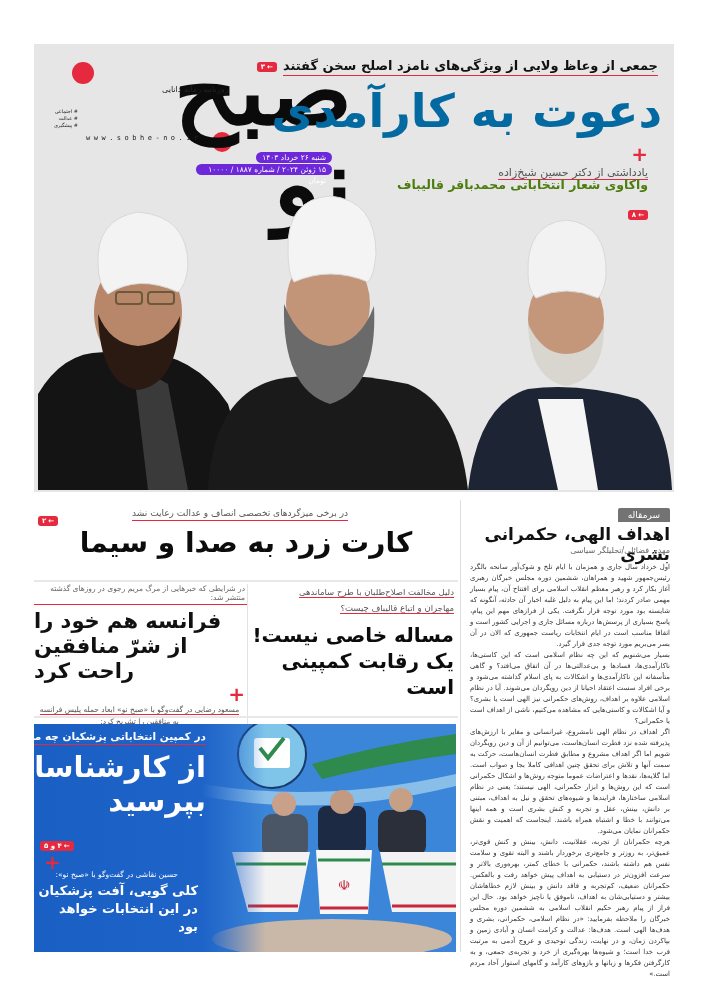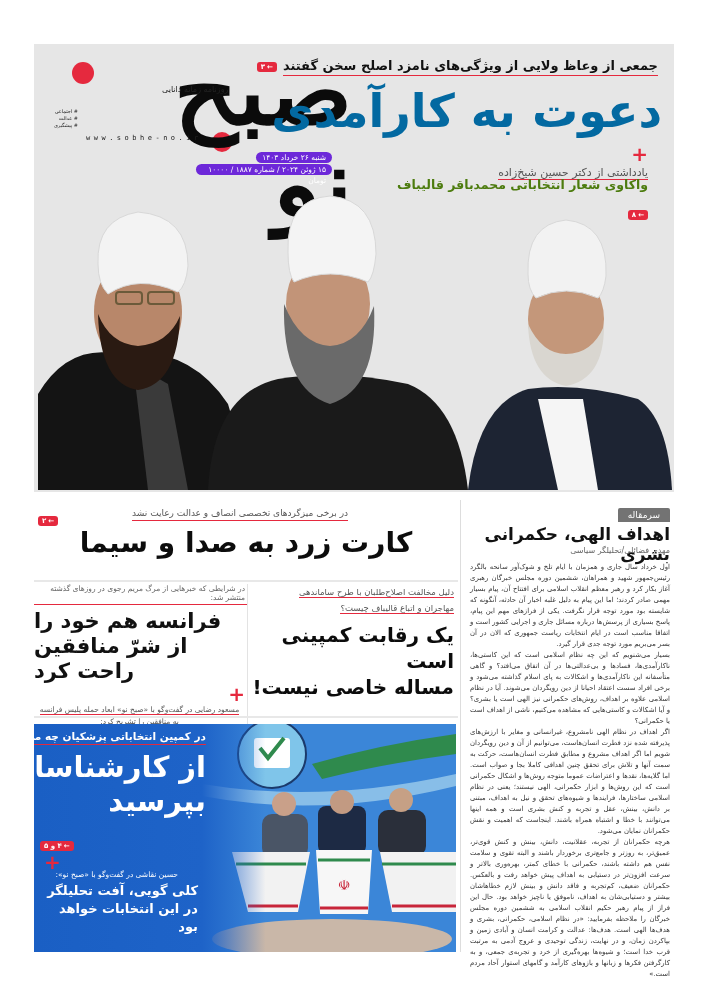"یک رقابت کمپینی است" div { order: before "مساله خاصی نیست!" -> after "مساله خاصی نیست!" }
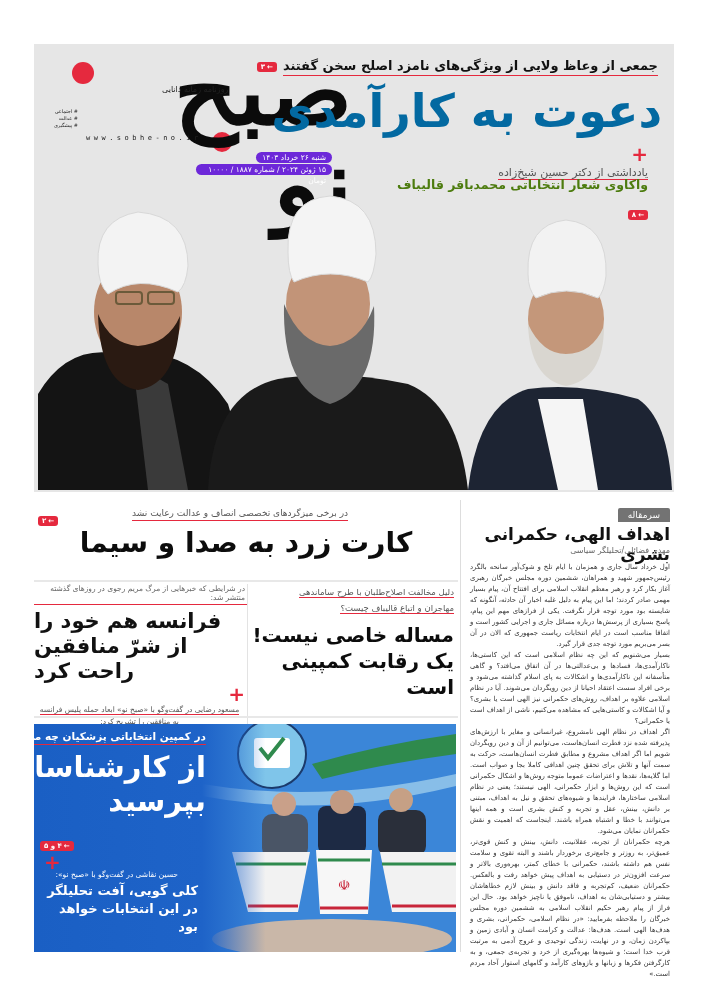"کلی گویی، آفت تحلیلگر" div { text: تحلیلگر -> پزشکیان }
